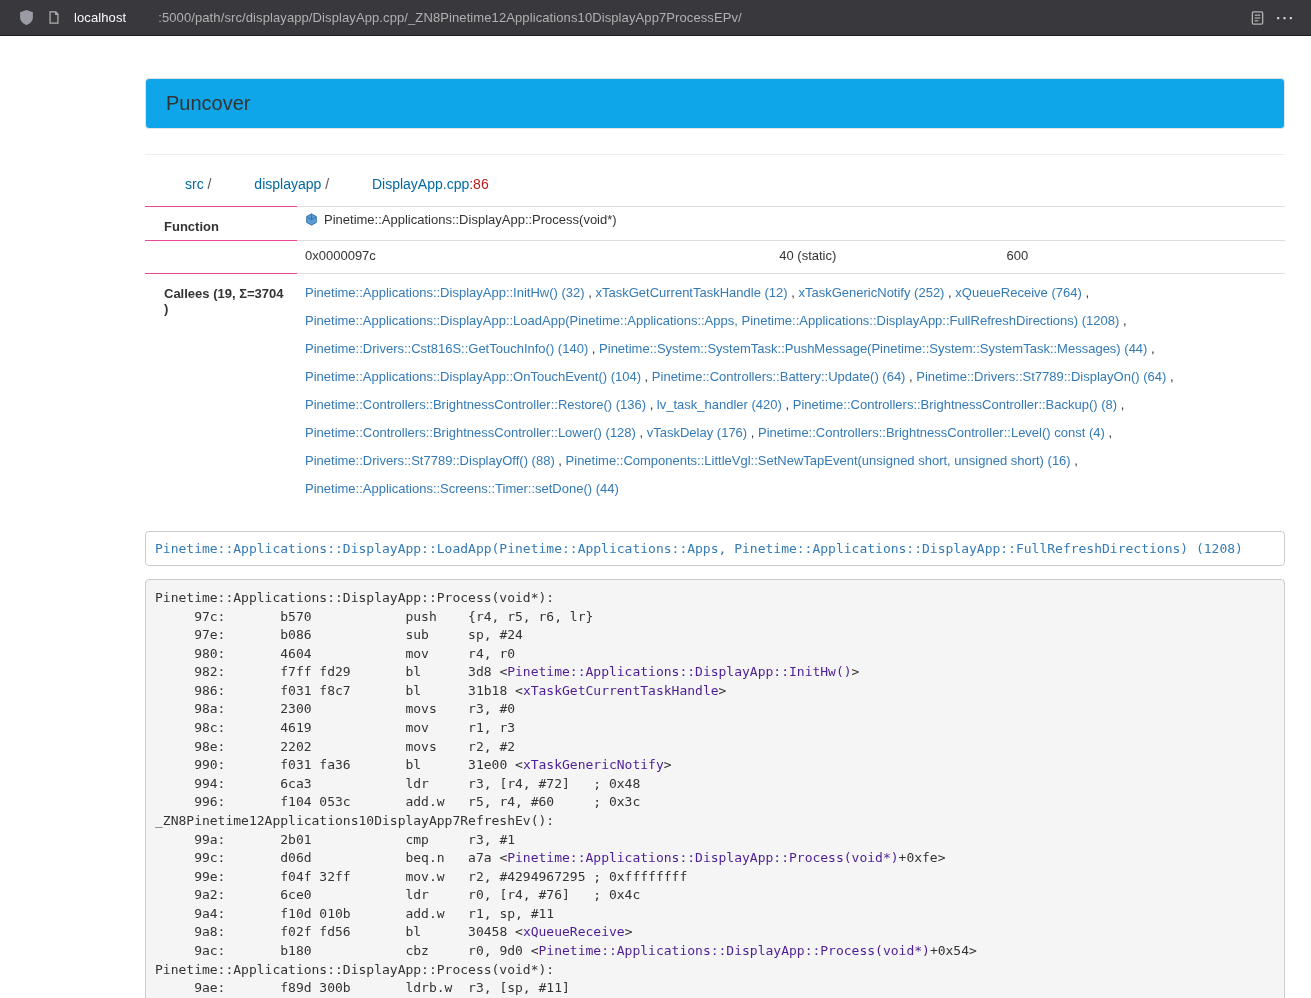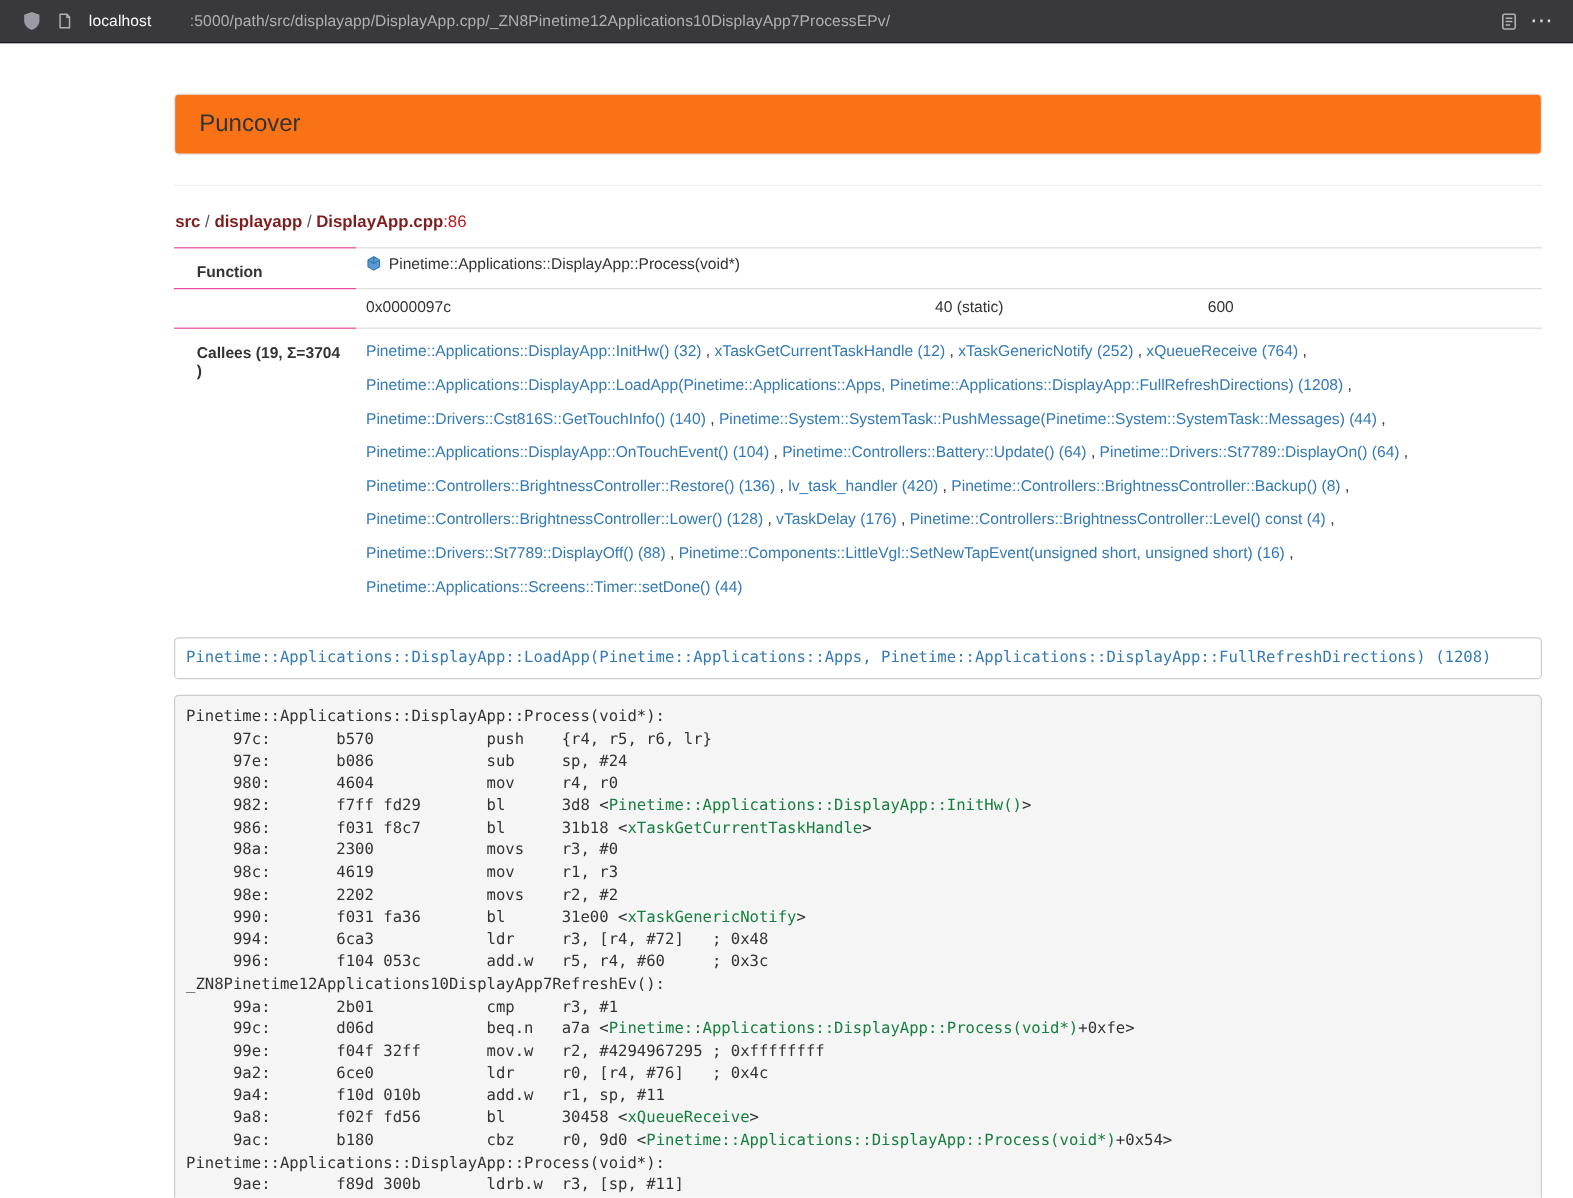"Puncover" .well { background: #f97316 -> #0ea5e9 }
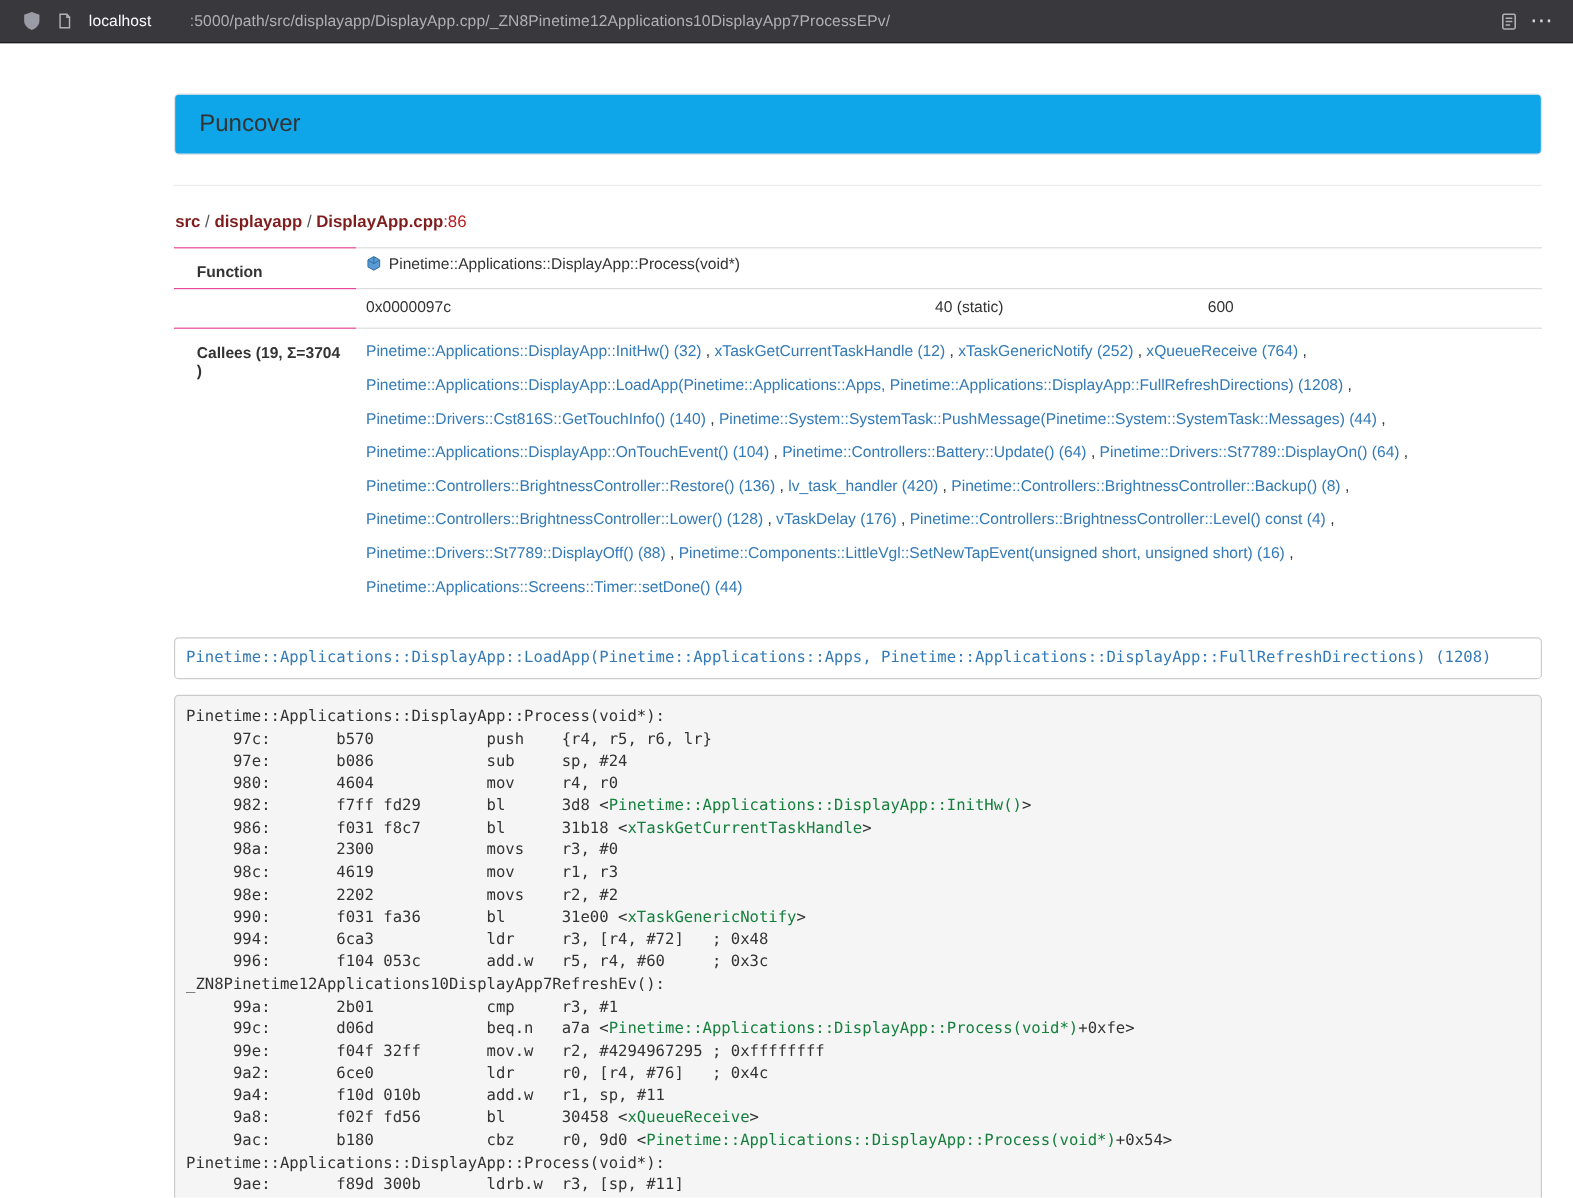"src" .bc-link { color: #7f1d1d -> #0369a1; font-weight: 700 -> 400; margin-left: none -> 39px }
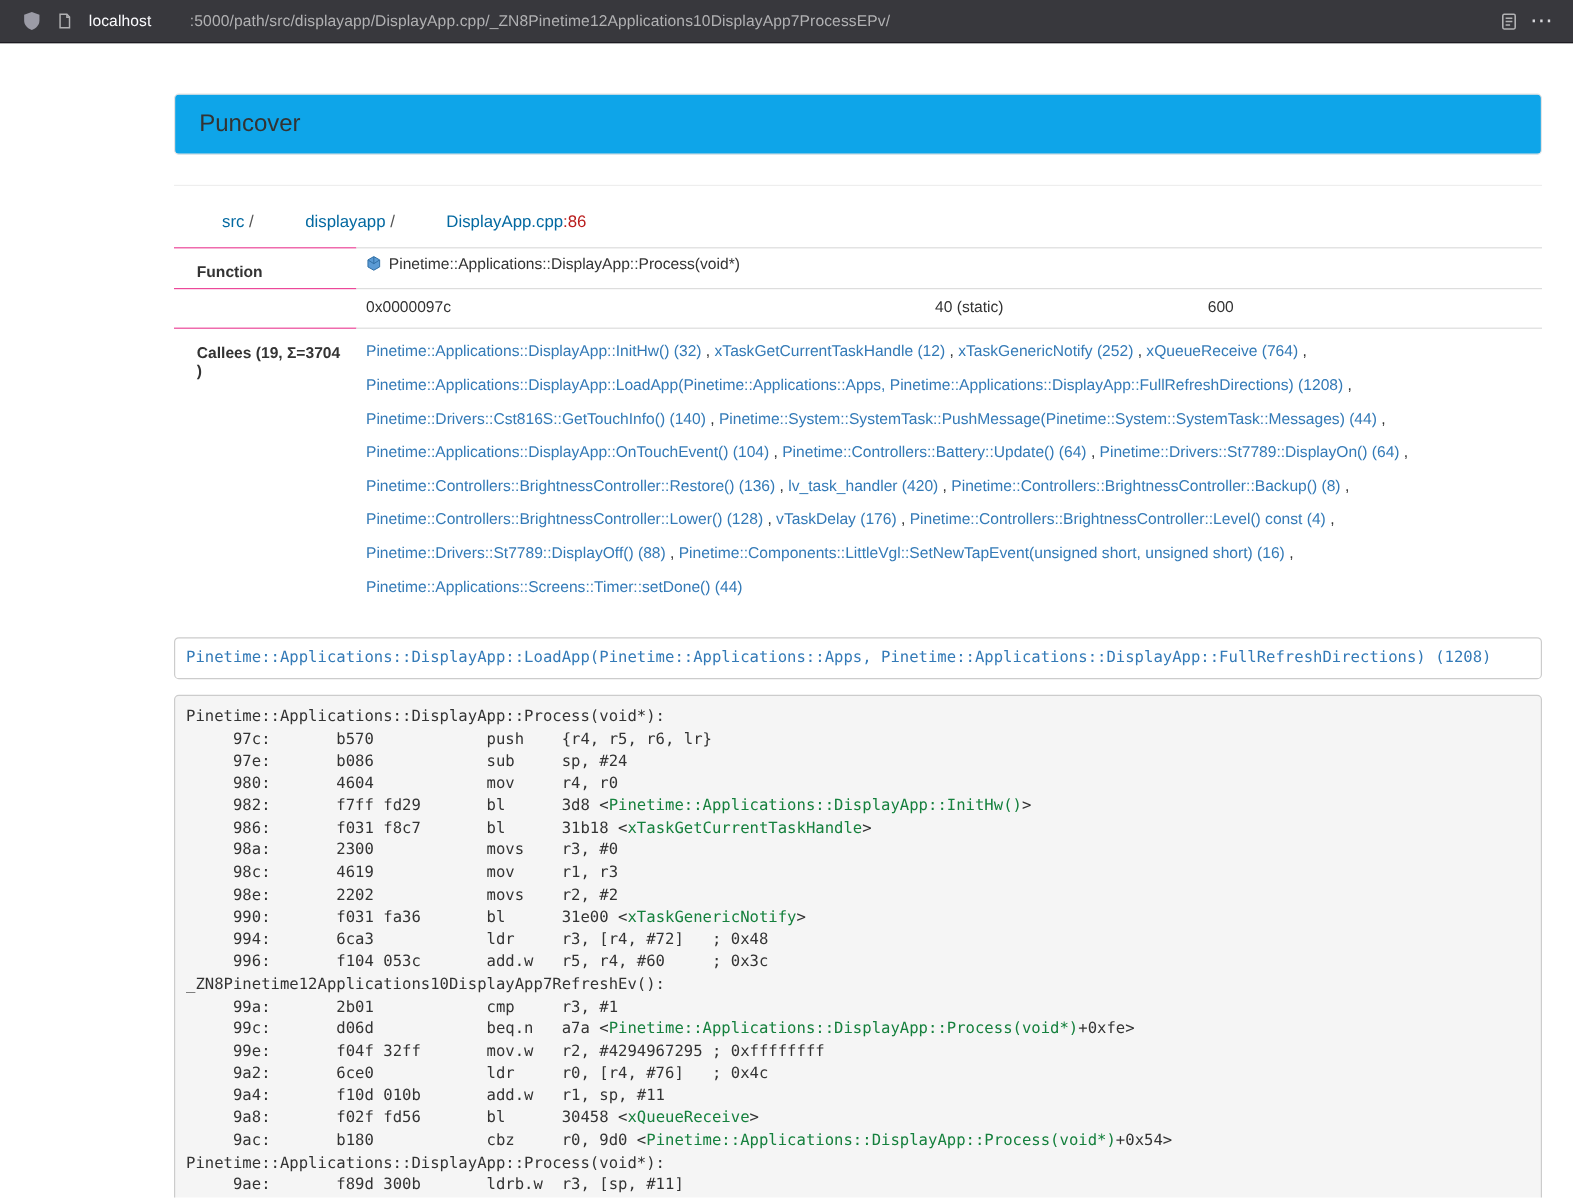"Pinetime::Applications::DisplayApp::InitHw()" .code-block a { color: #15803d -> #4c1d95 }
